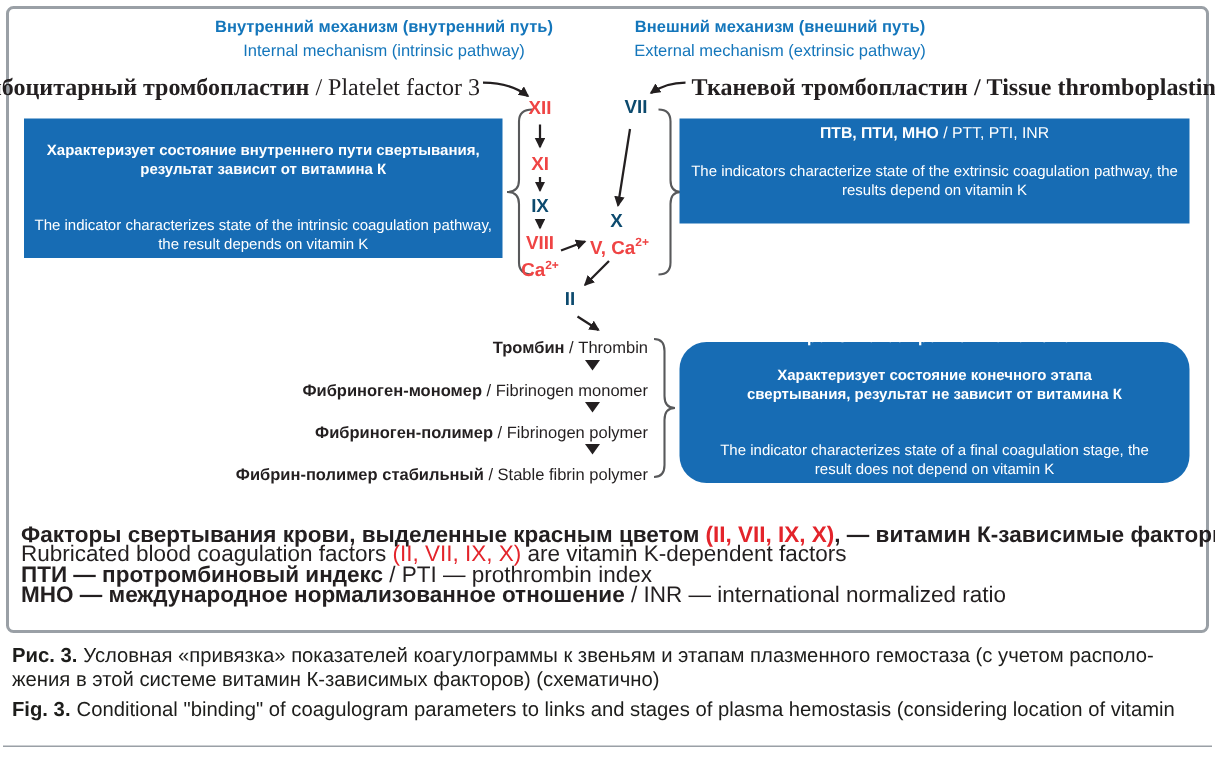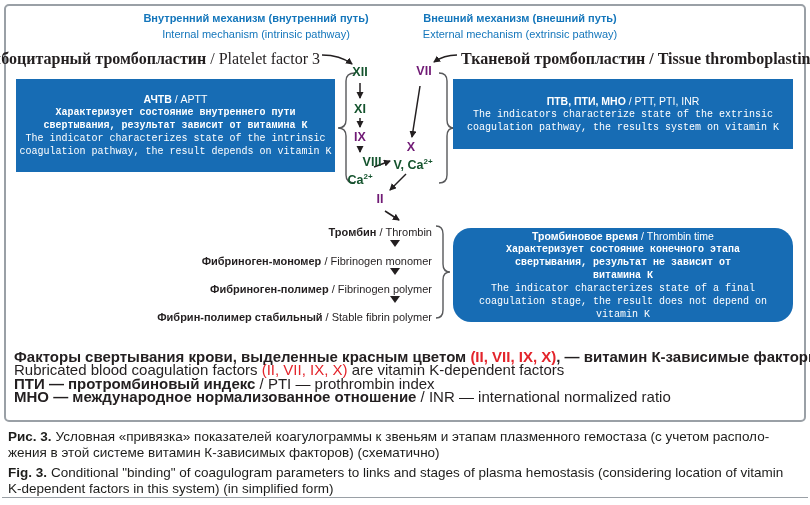"XII" .factor { color: #14532d -> #ef4444 }
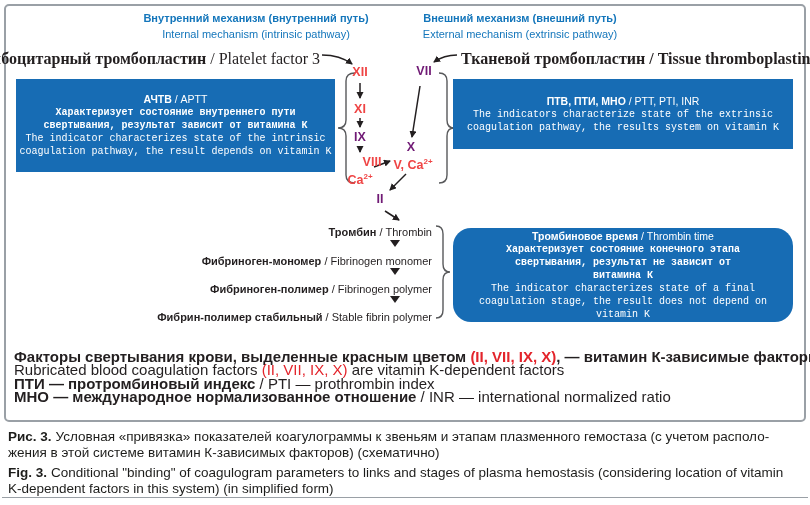"VII" .factor.red { color: #701a75 -> #0c4a6e }
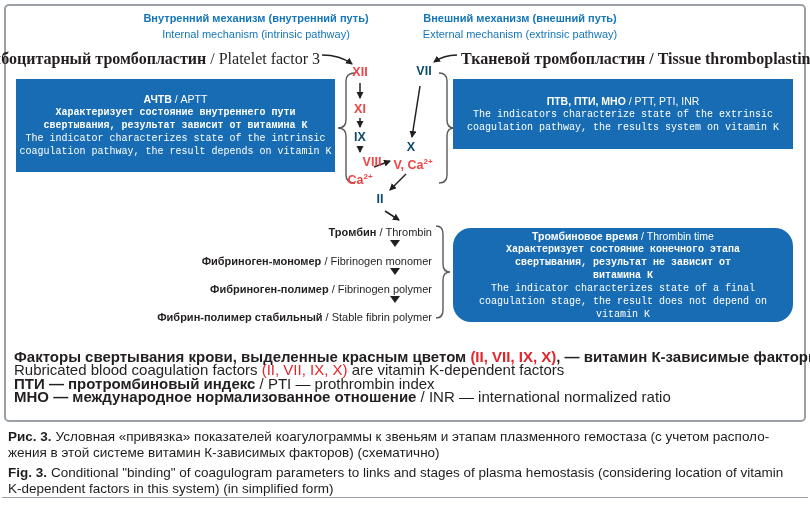"Характеризует состояние внутреннего пути" .bbox p { font-family: Liberation Mono, monospace -> none; margin: 0 auto -> 12px auto }
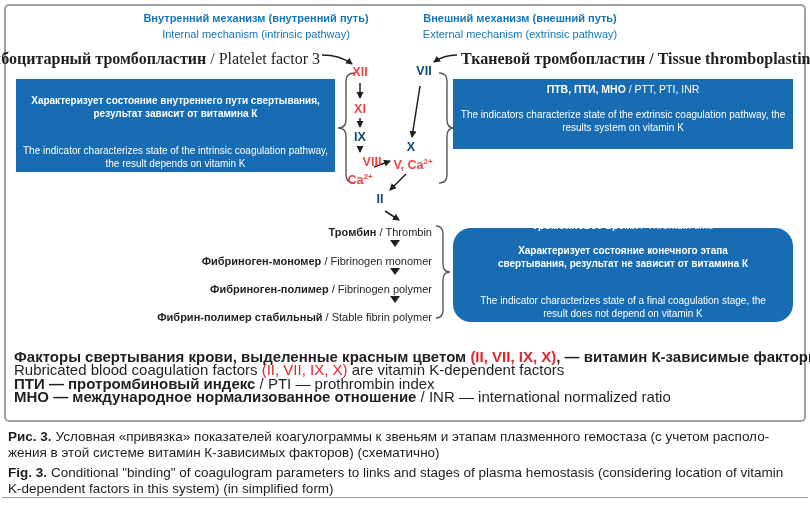"The indicators characterize state of" p.body-en { text: system -> depend }
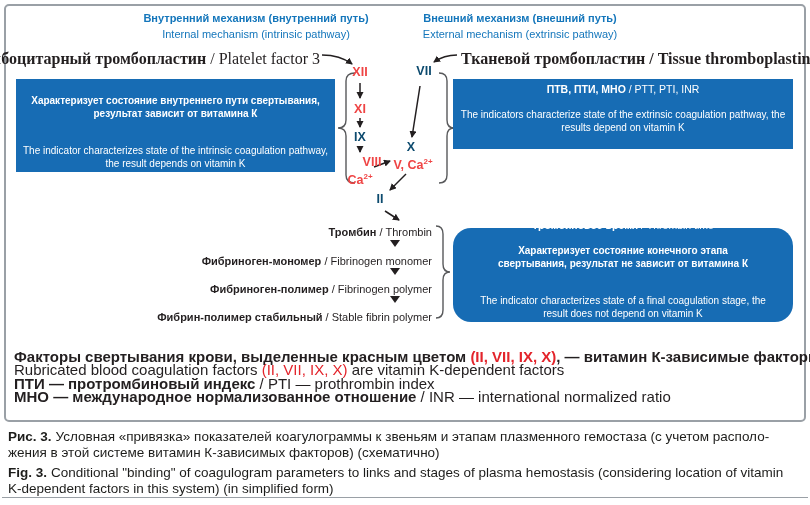"VIII" span.factor { left: 372px -> 360px }
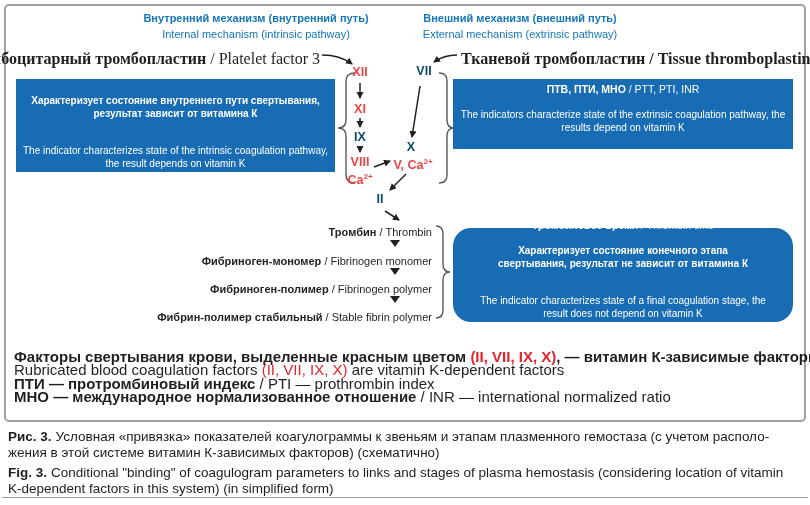"K-dependent factors in this system)" span { html: <span>K-dependent factors in this system) (in simplified form)</span> -> none }
